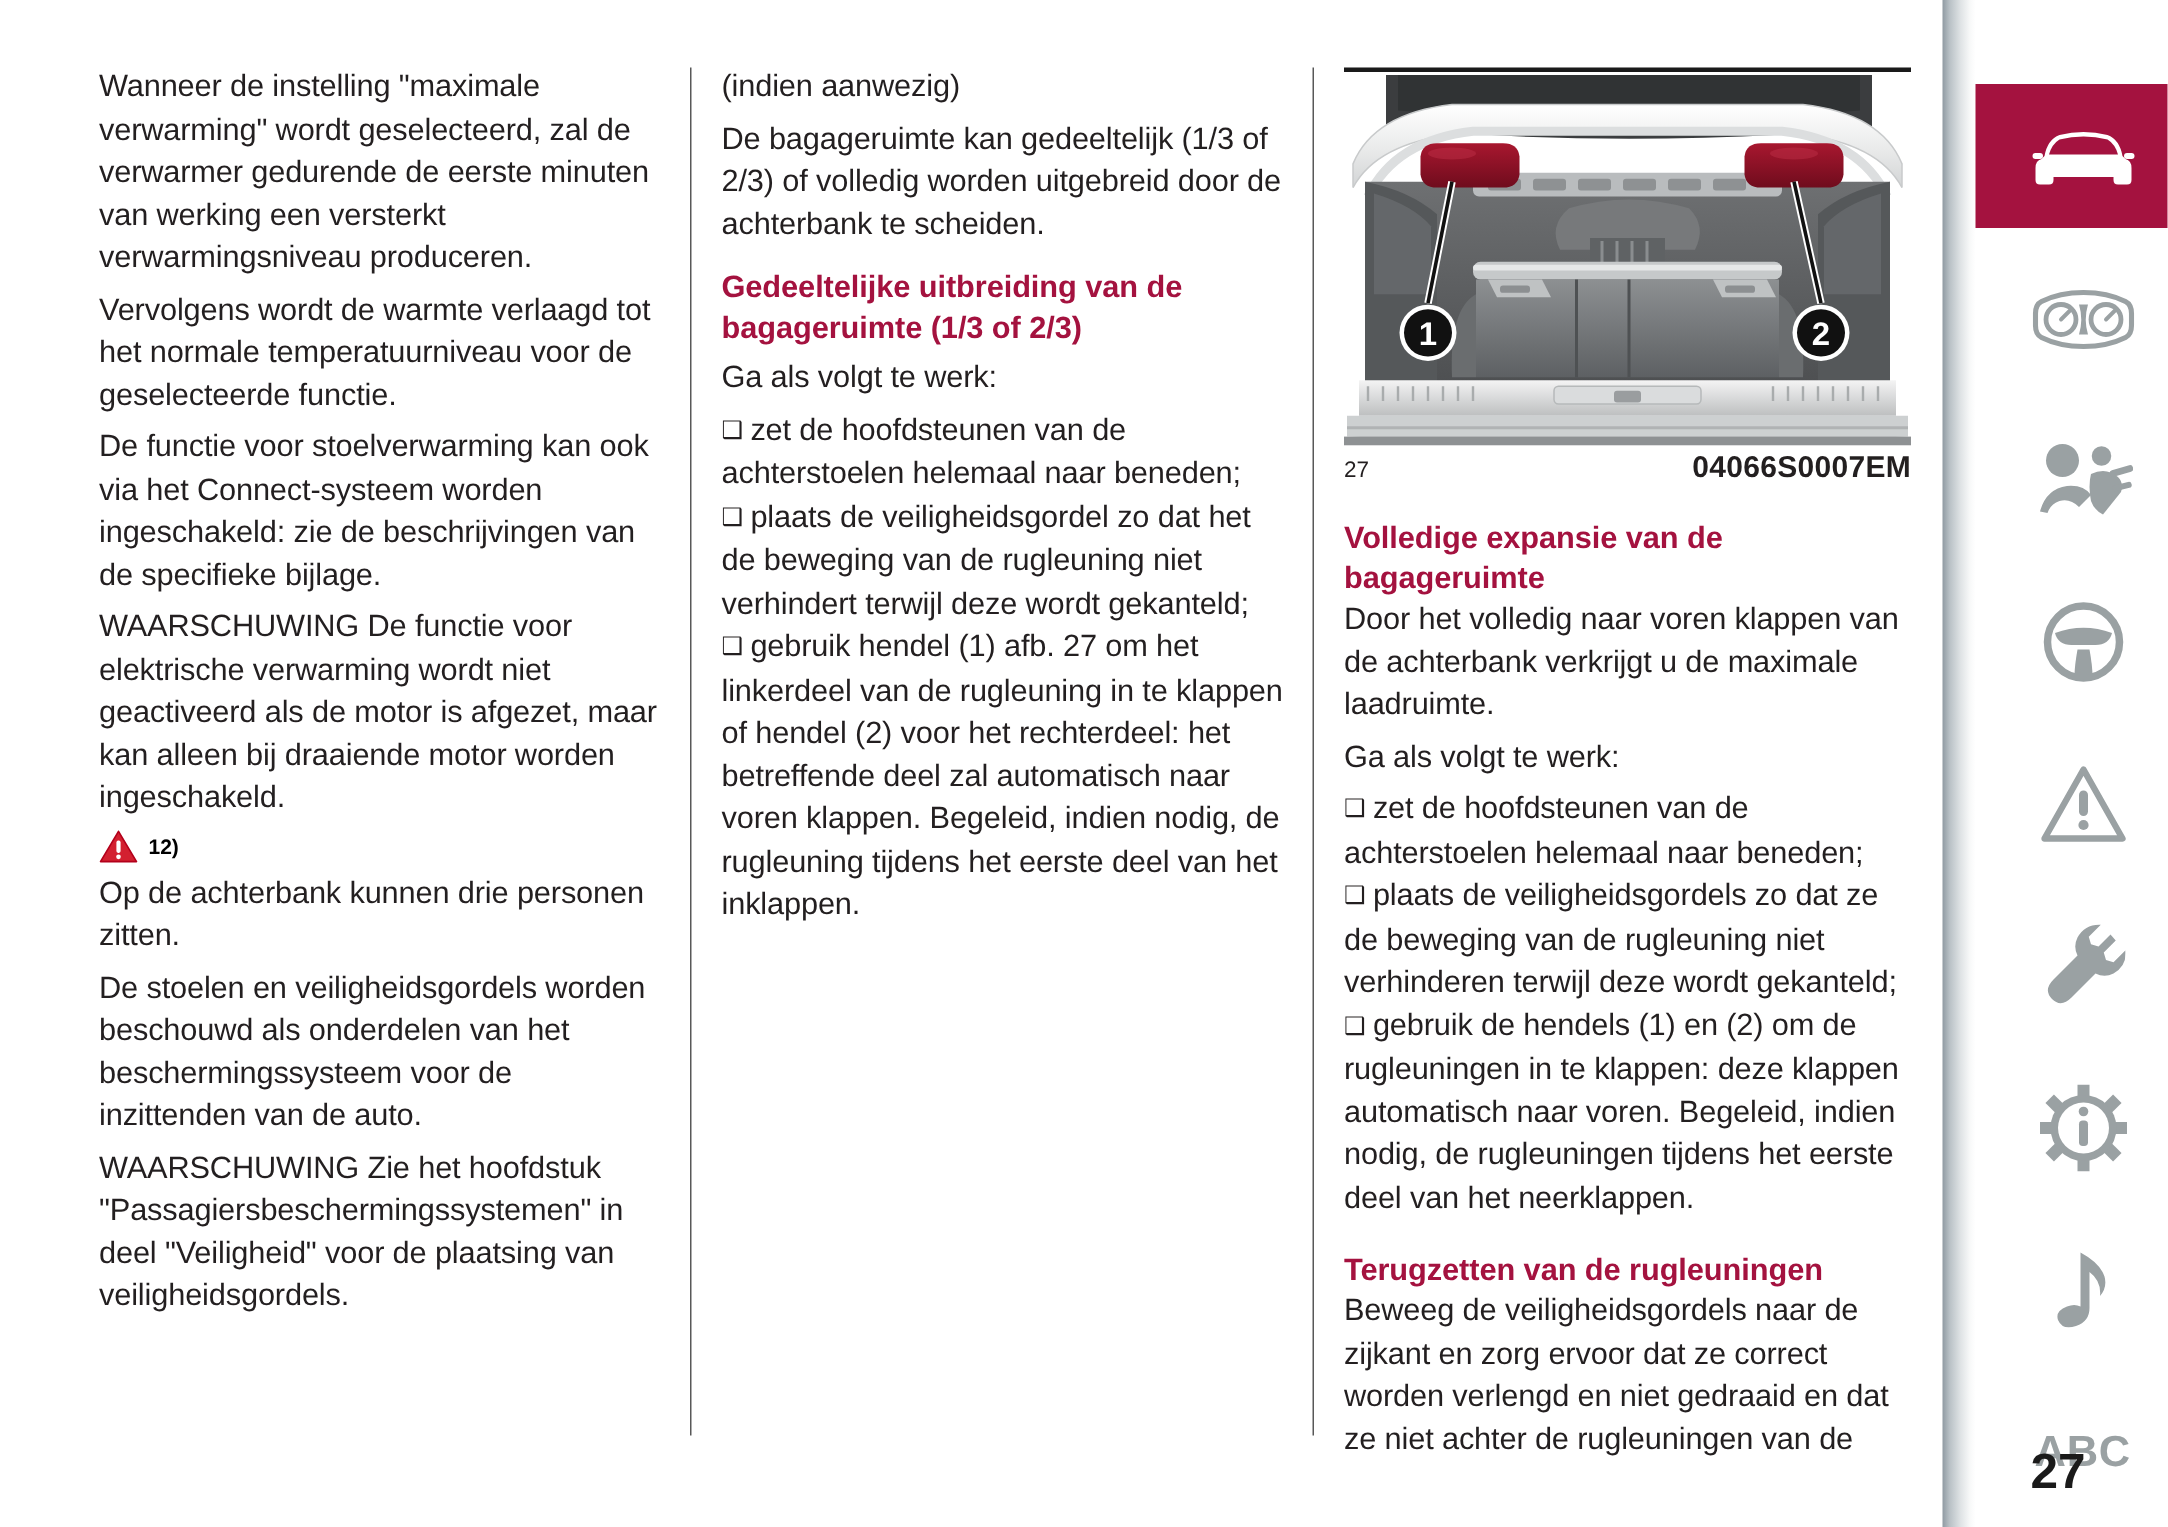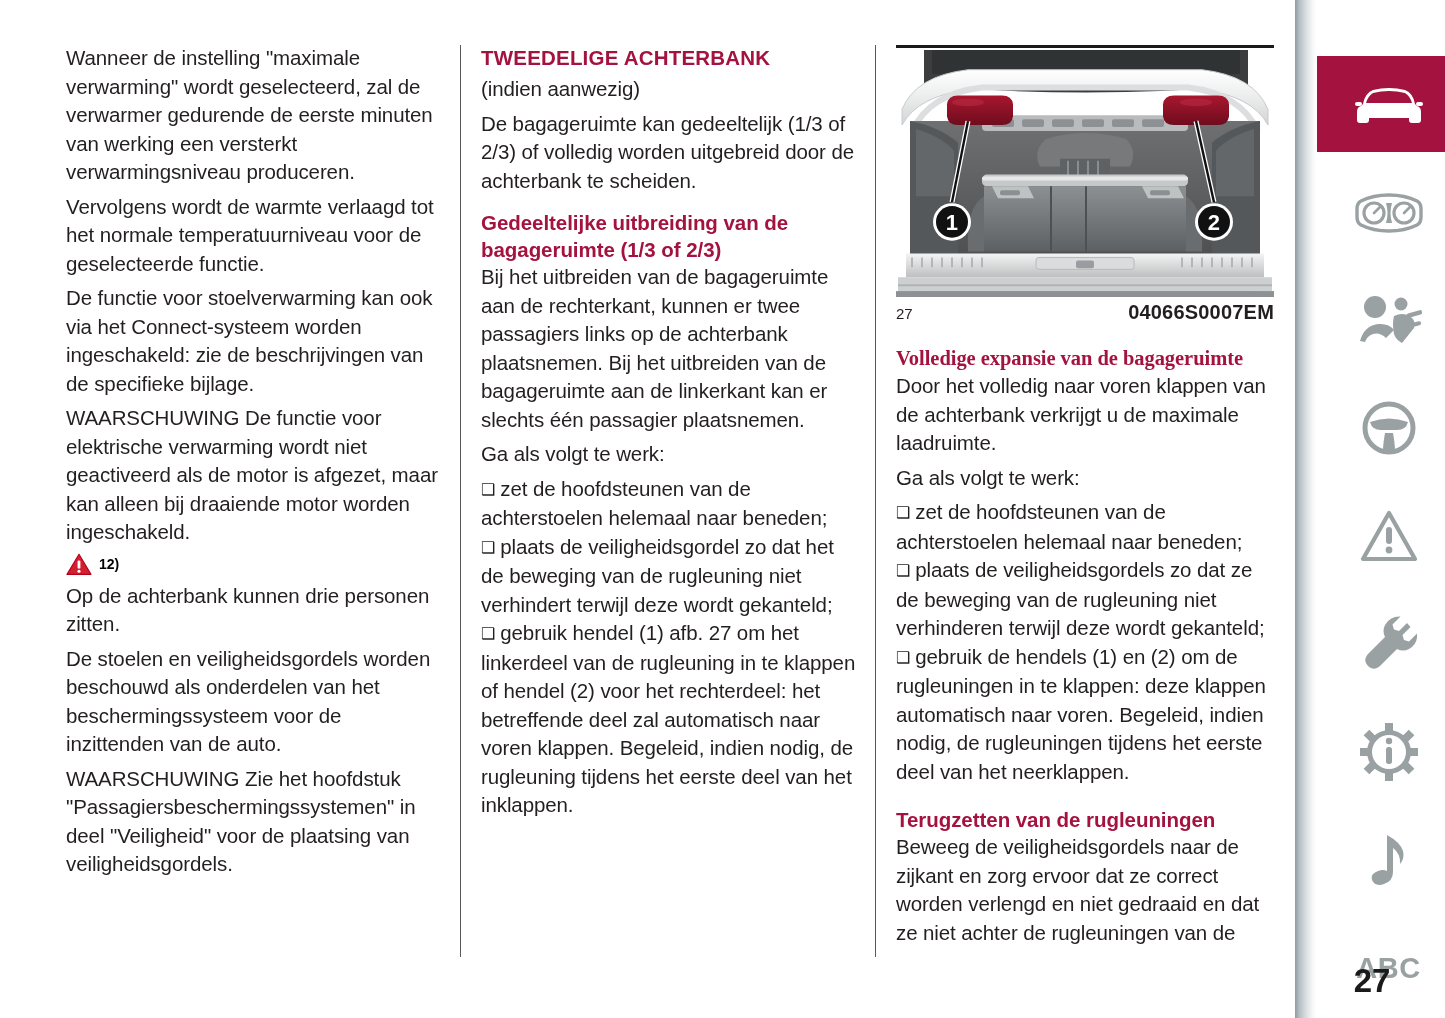"TWEEDELIGE ACHTERBANK" div.h-section { html: <div>TWEEDELIGE ACHTERBANK</div> -> none }
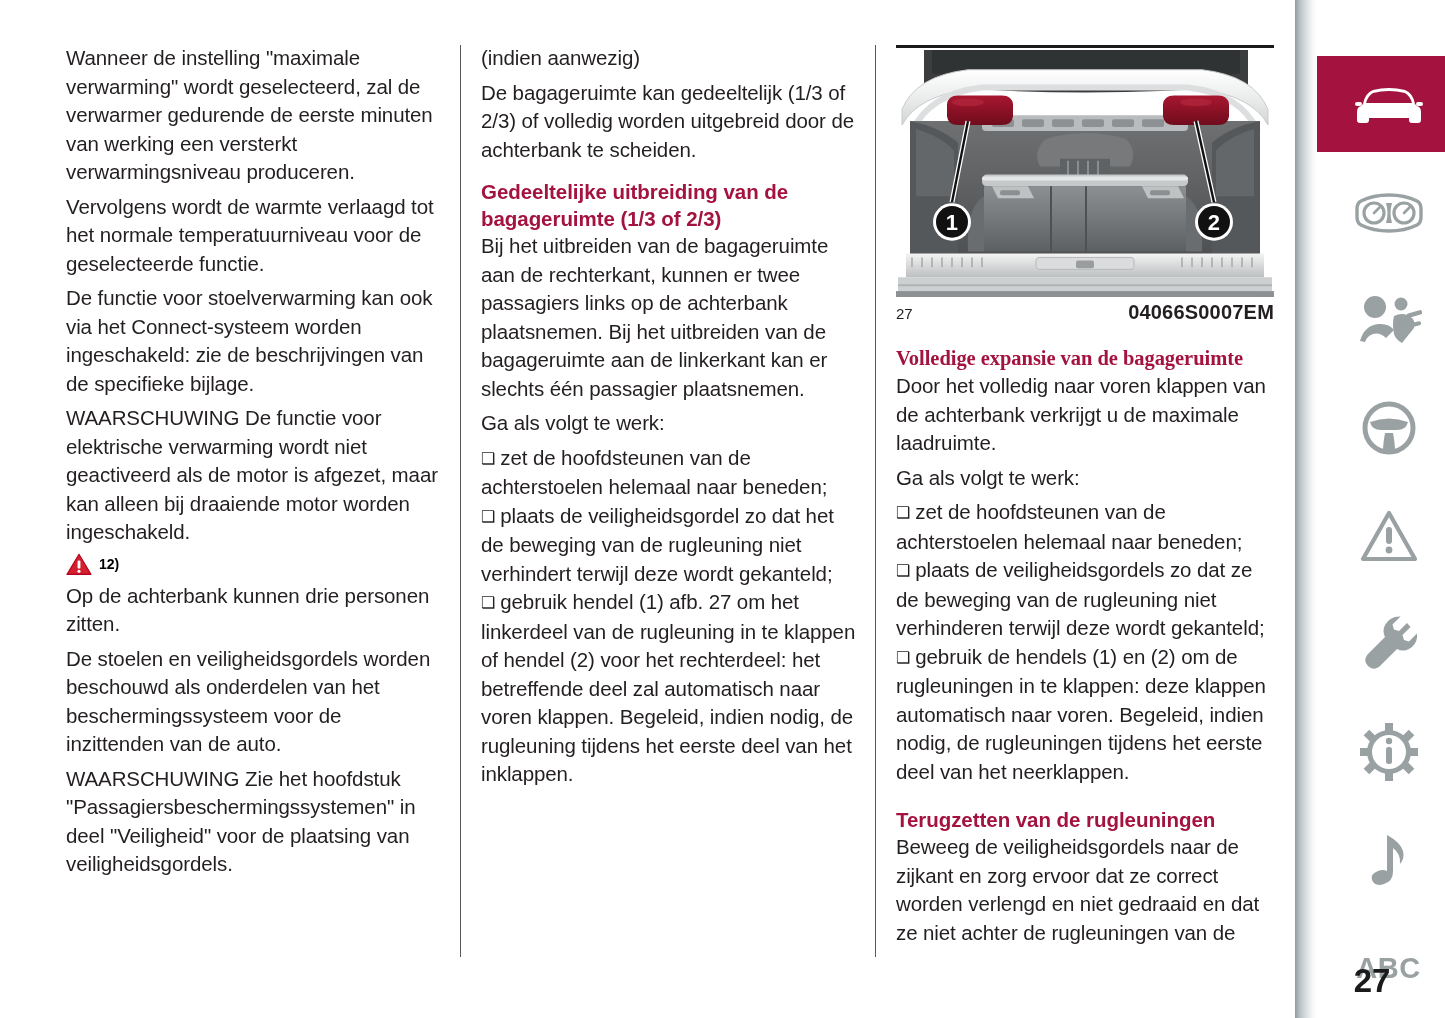"Bij het uitbreiden van de" p.tight { html: <p>Bij het uitbreiden van de bagageruimte aan de rechterkant, kunnen er twee passagiers links op de achterbank plaatsnemen. Bij het uitbreiden van de bagageruimte aan de linkerkant kan er slechts één passagier plaatsnemen.</p> -> none }
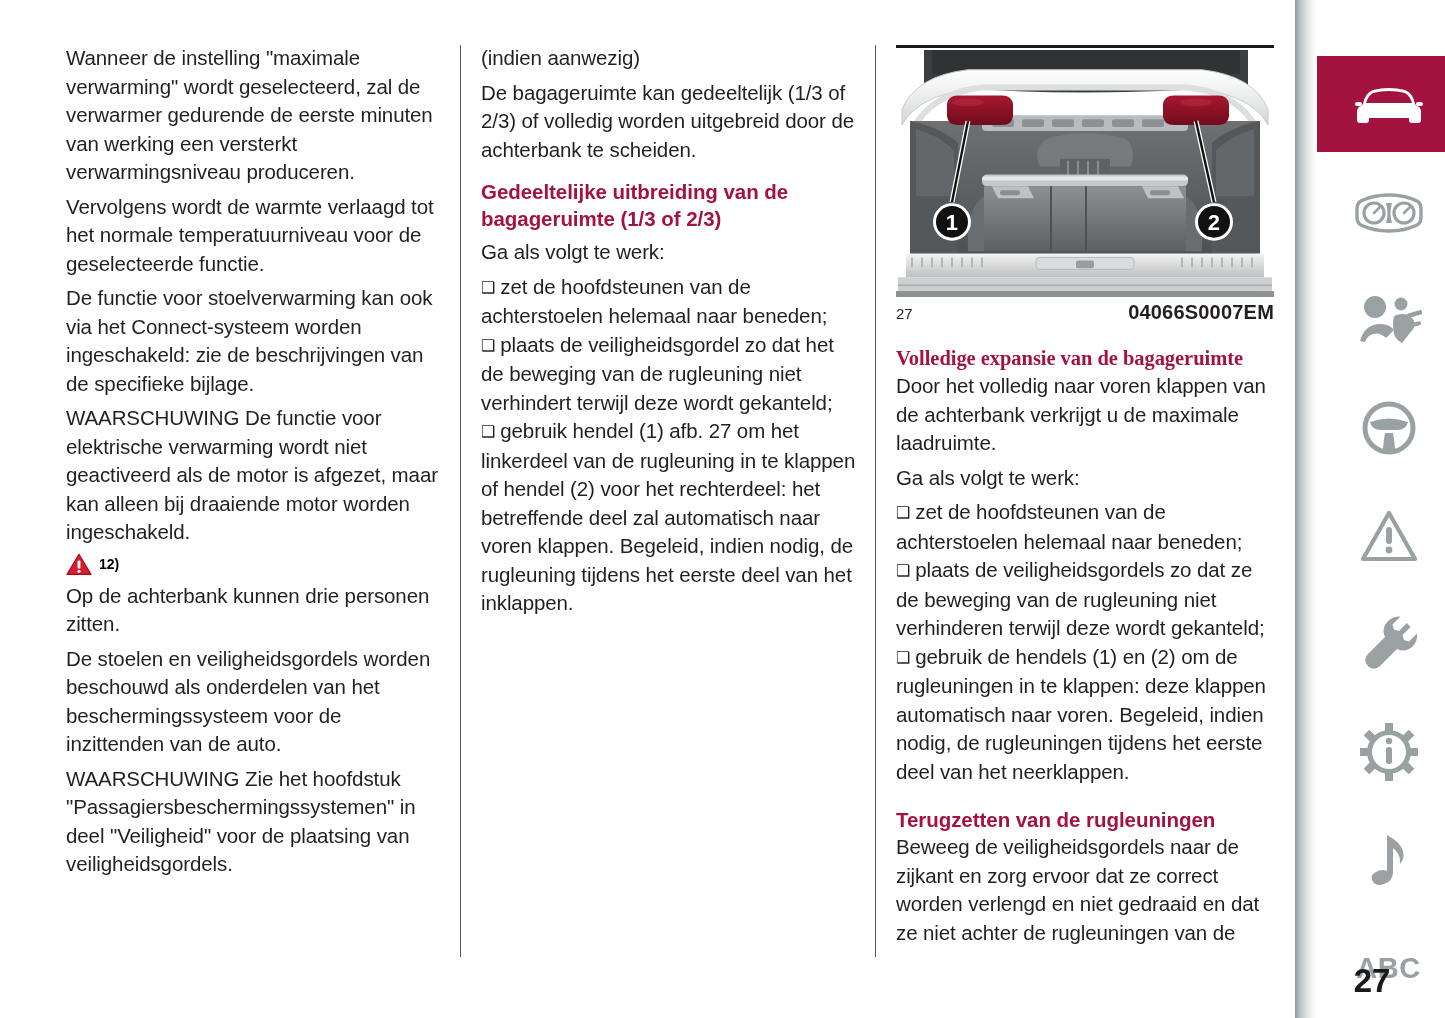"Volledige expansie van de bagageruimte" div.h-sub { font-family: Liberation Serif, serif -> none }
